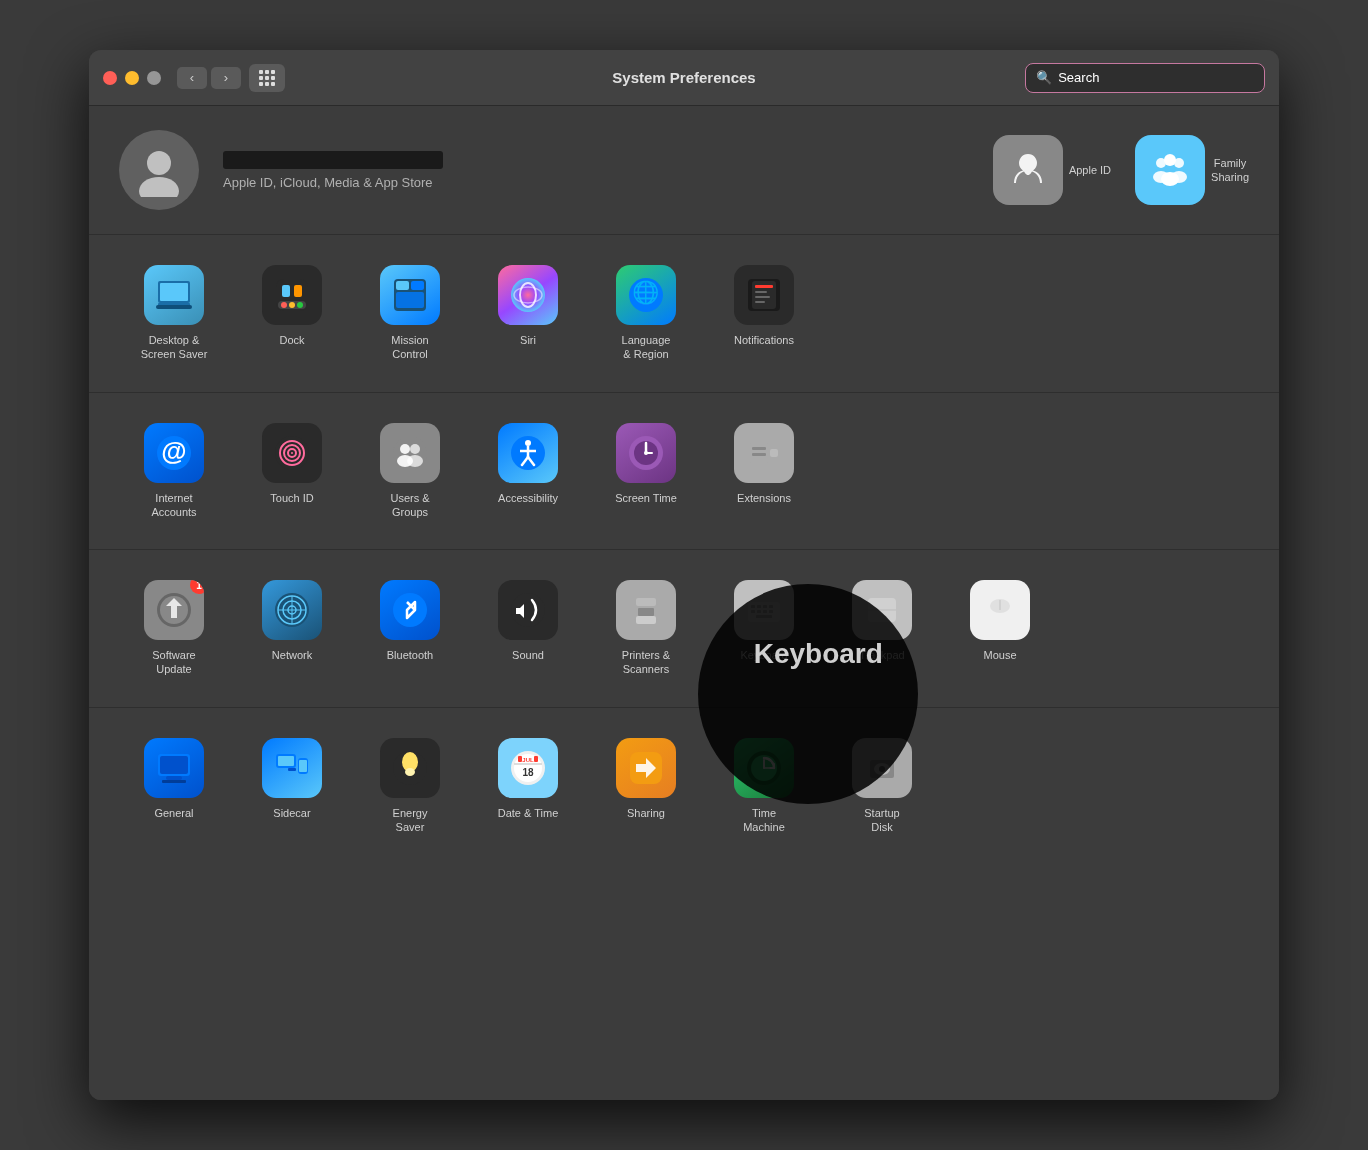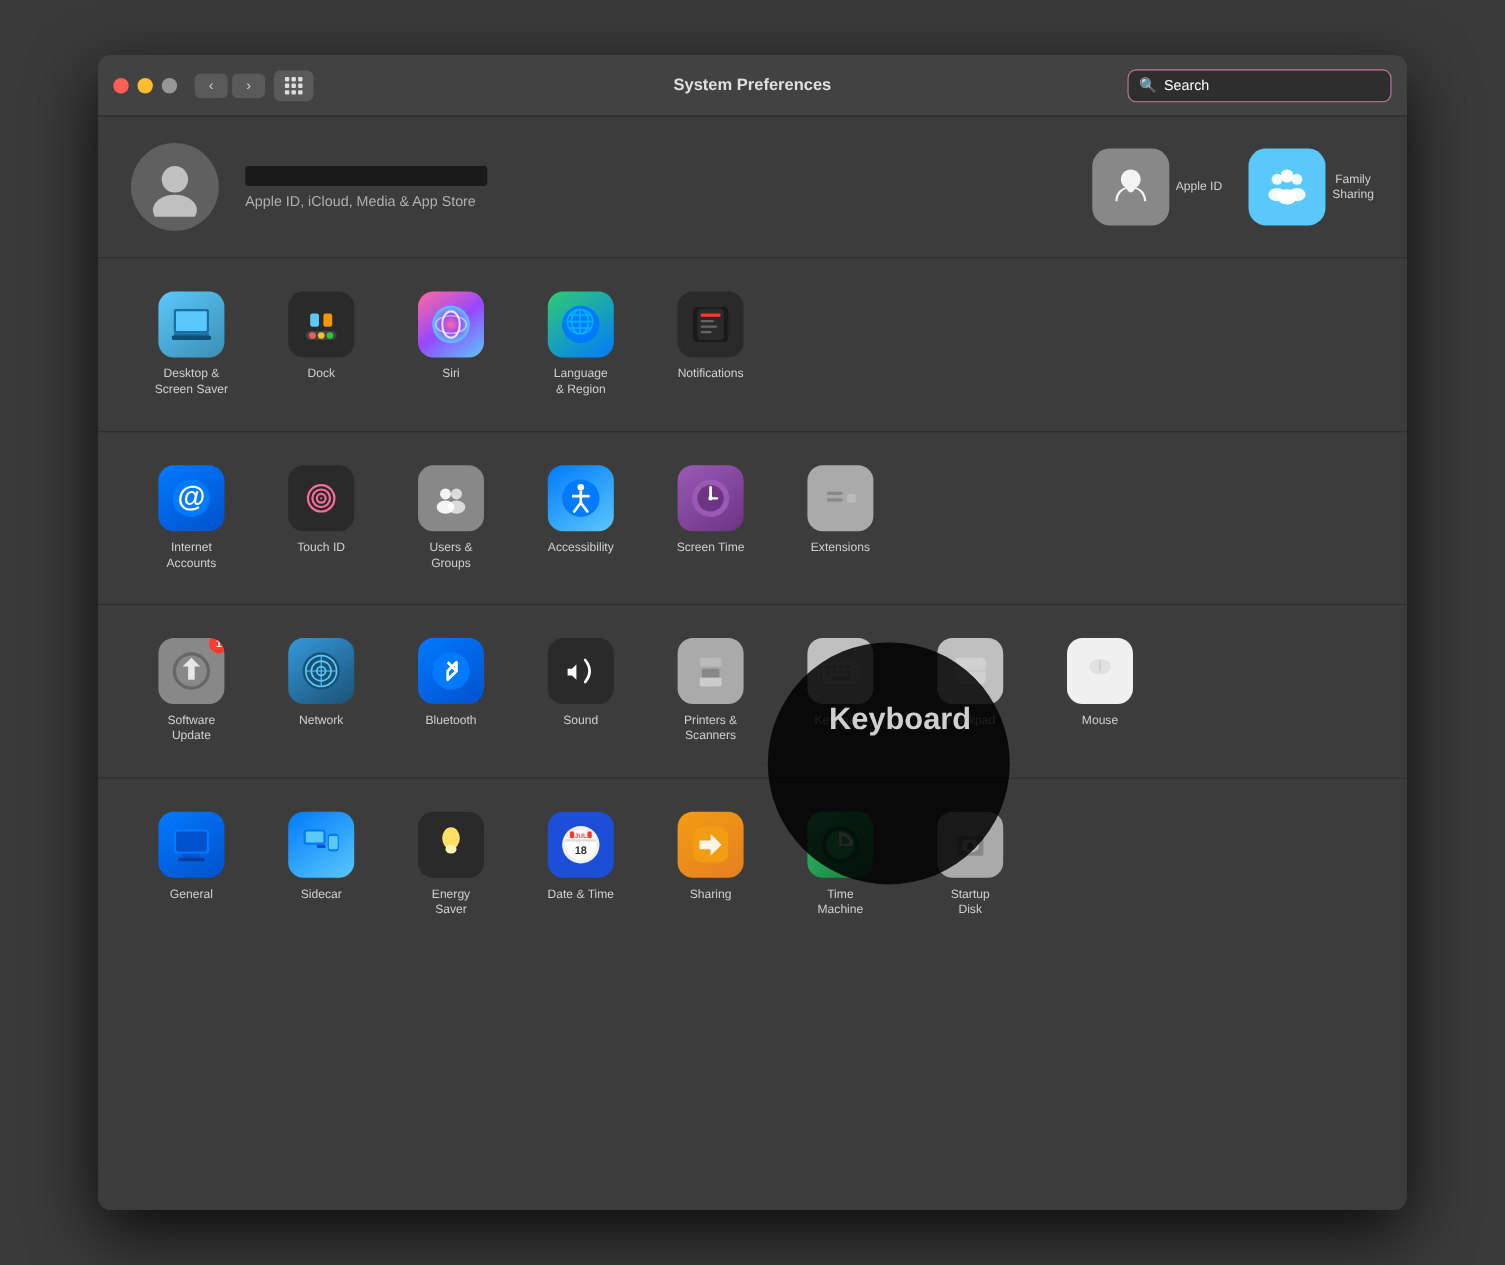"Mission" div.pref-item { html: none -> <div> <div> <svg> <rect></rect> <rect></rect> <rect></rect> <rect></rect> </svg> </div> <span>Mission<br>Control</span> </div> }
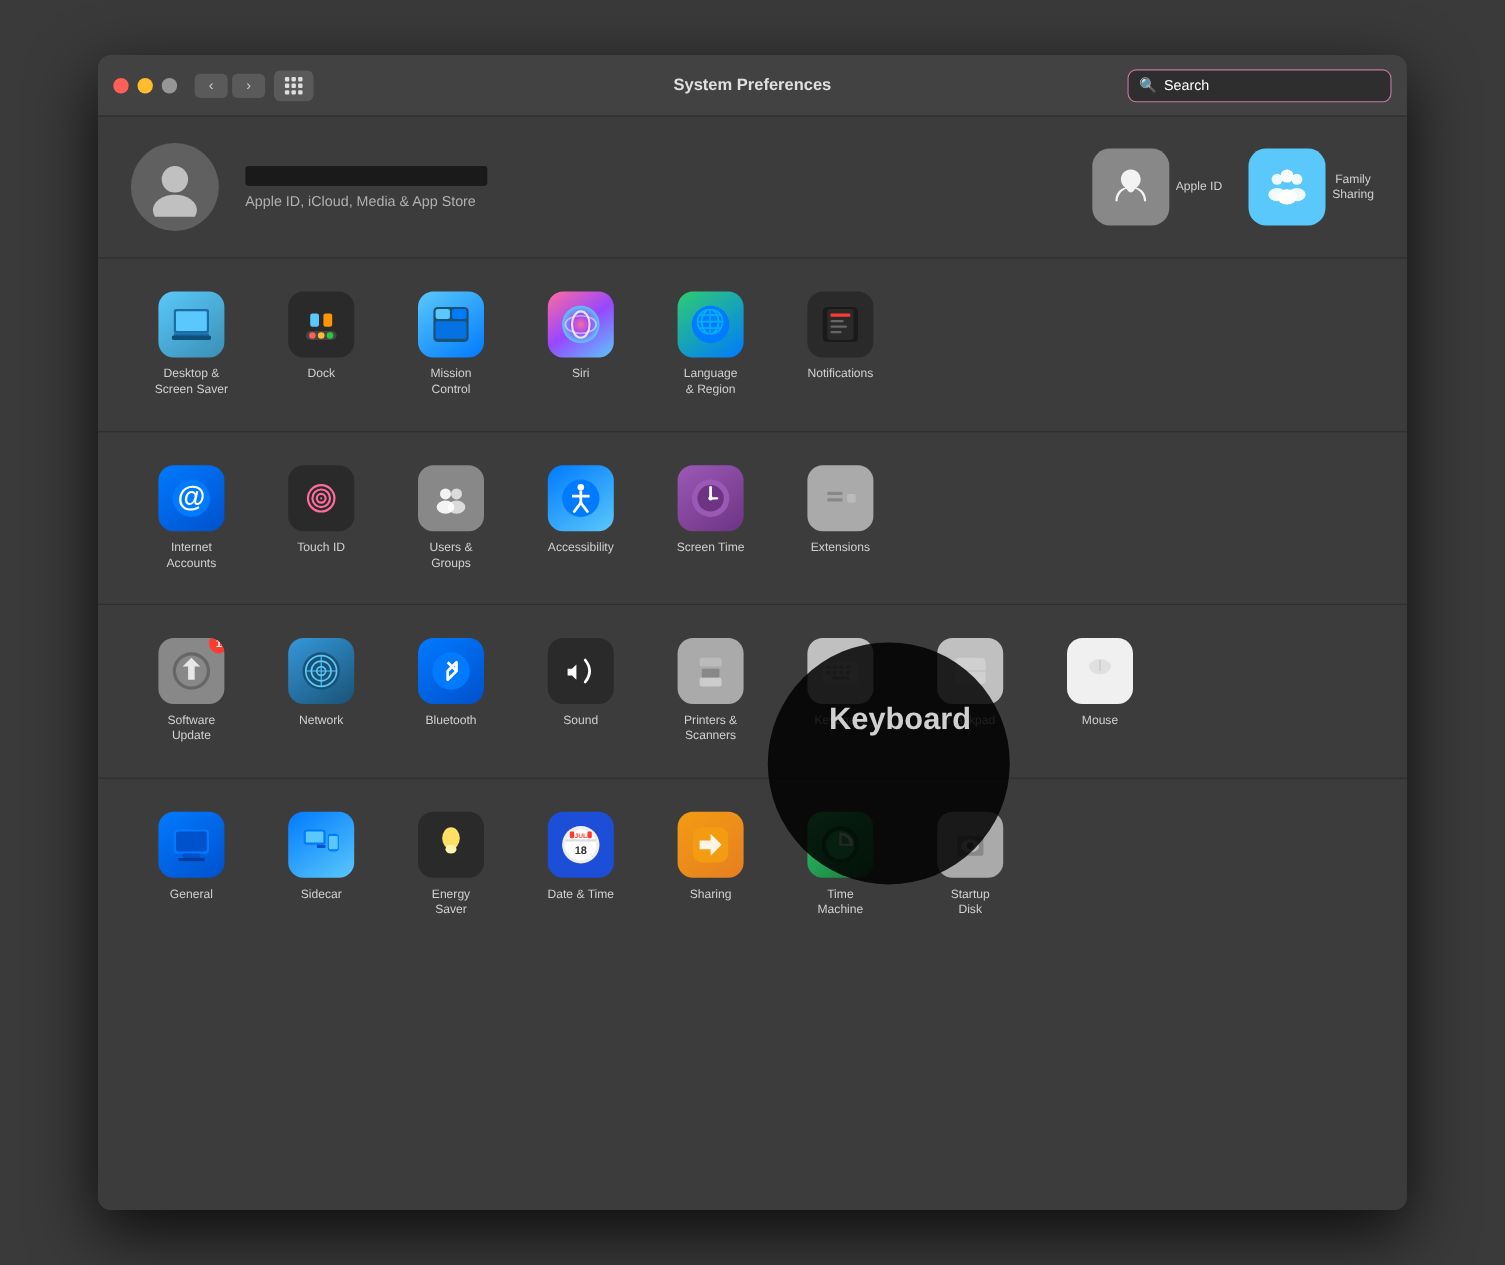"18" .icon-datetime { background: #1d4ed8 -> #7dd3fc }
